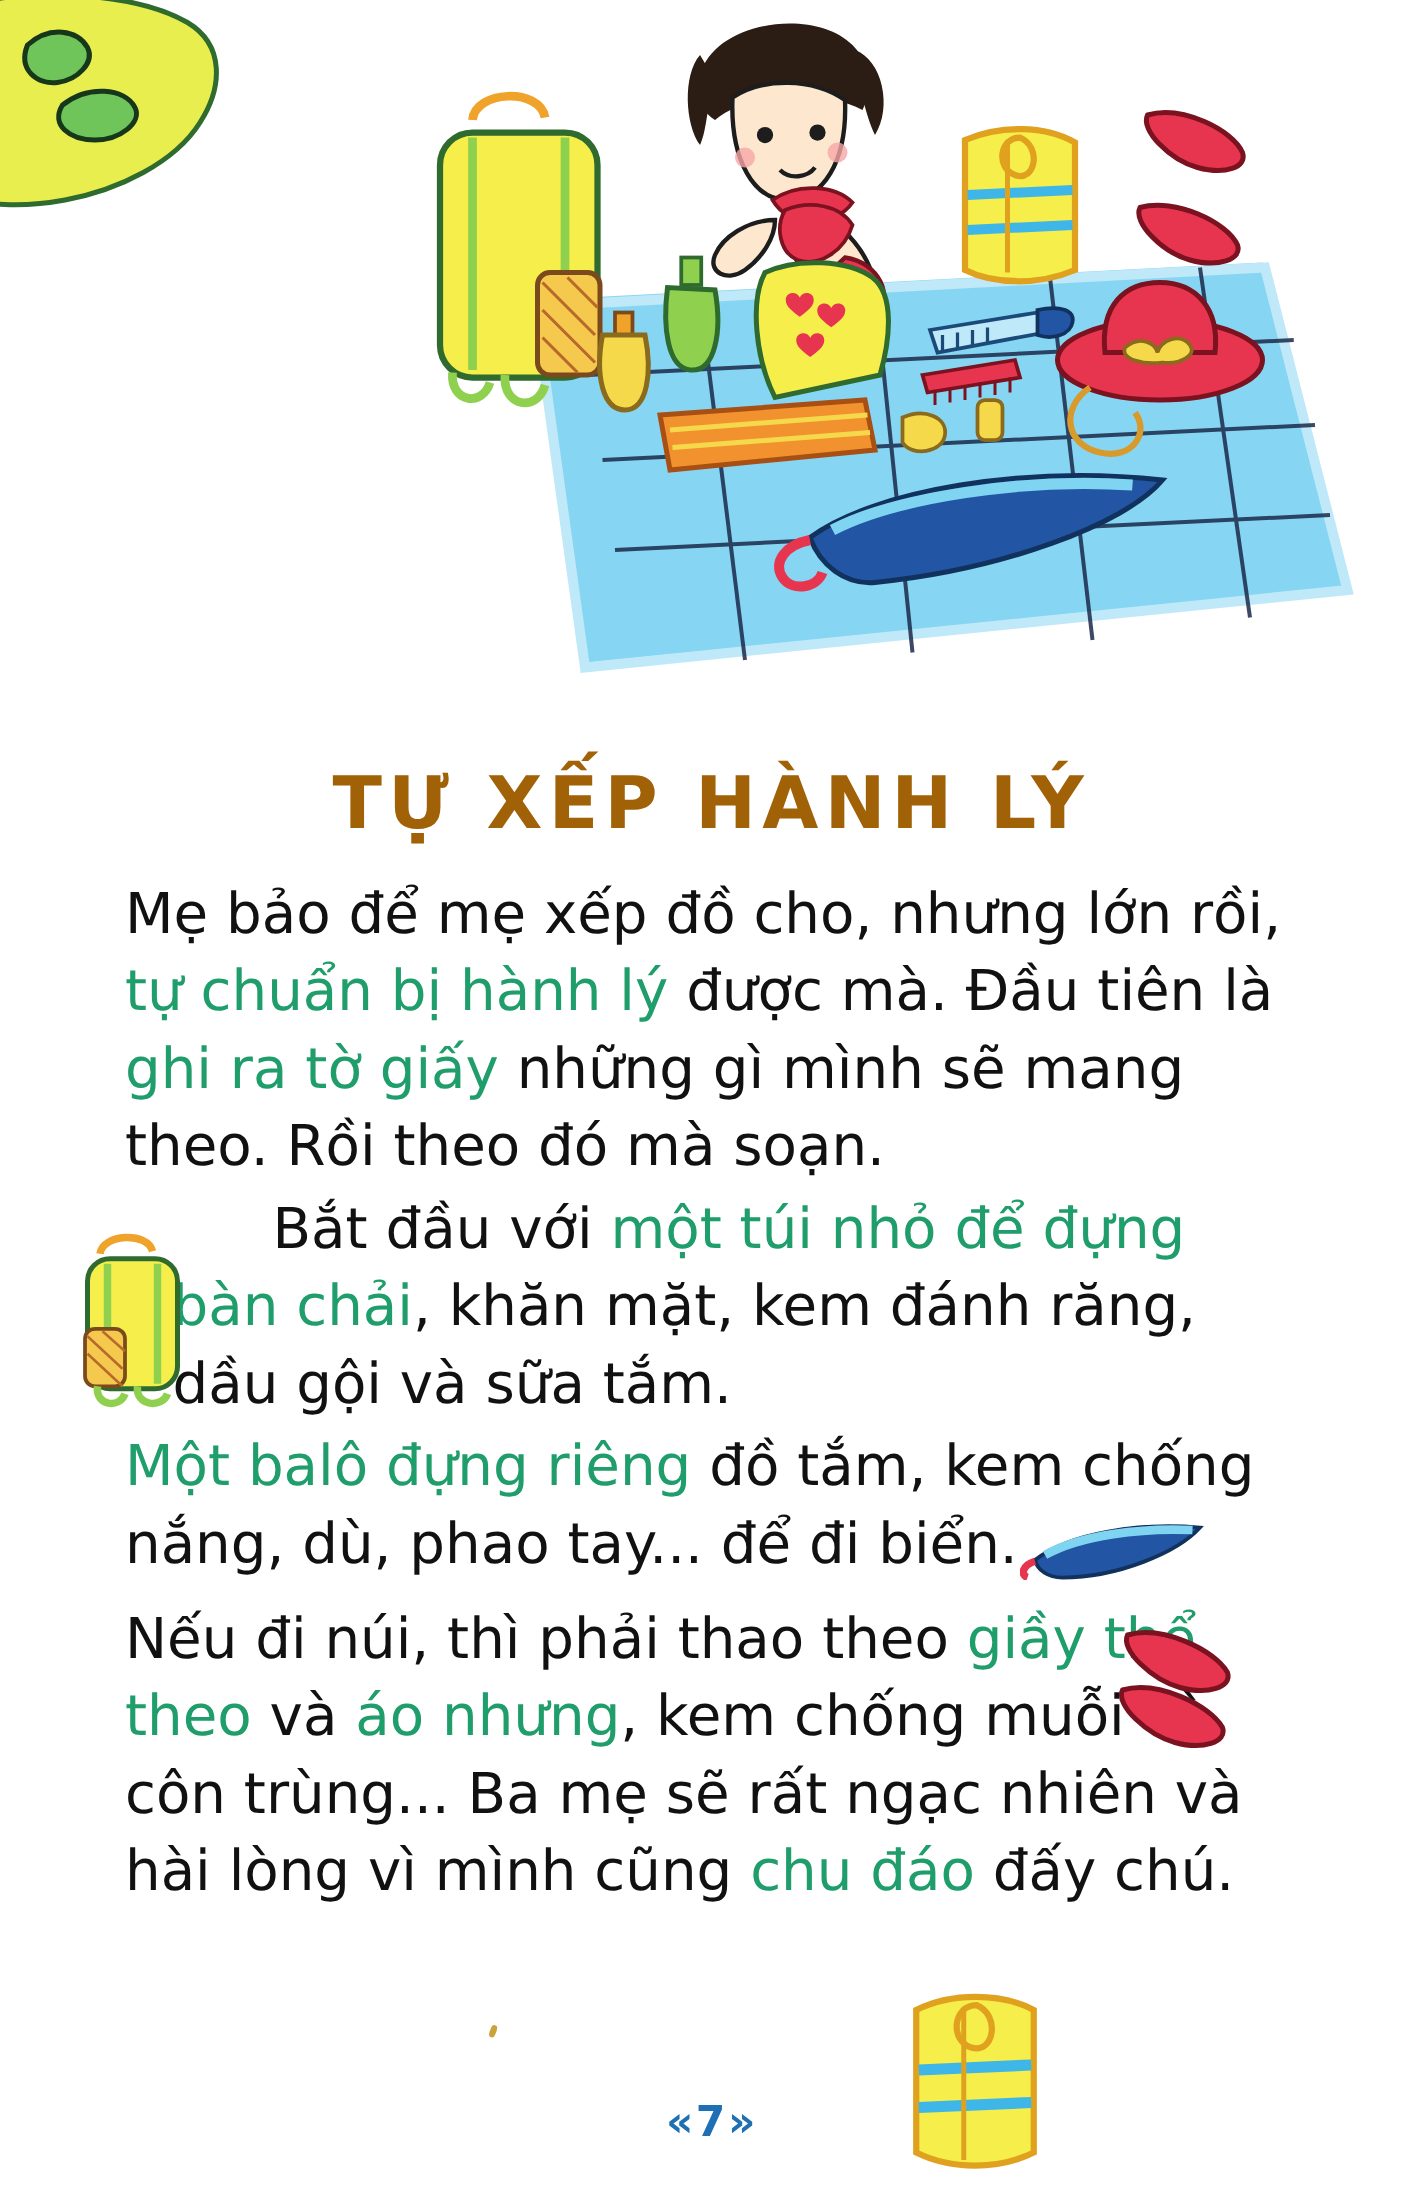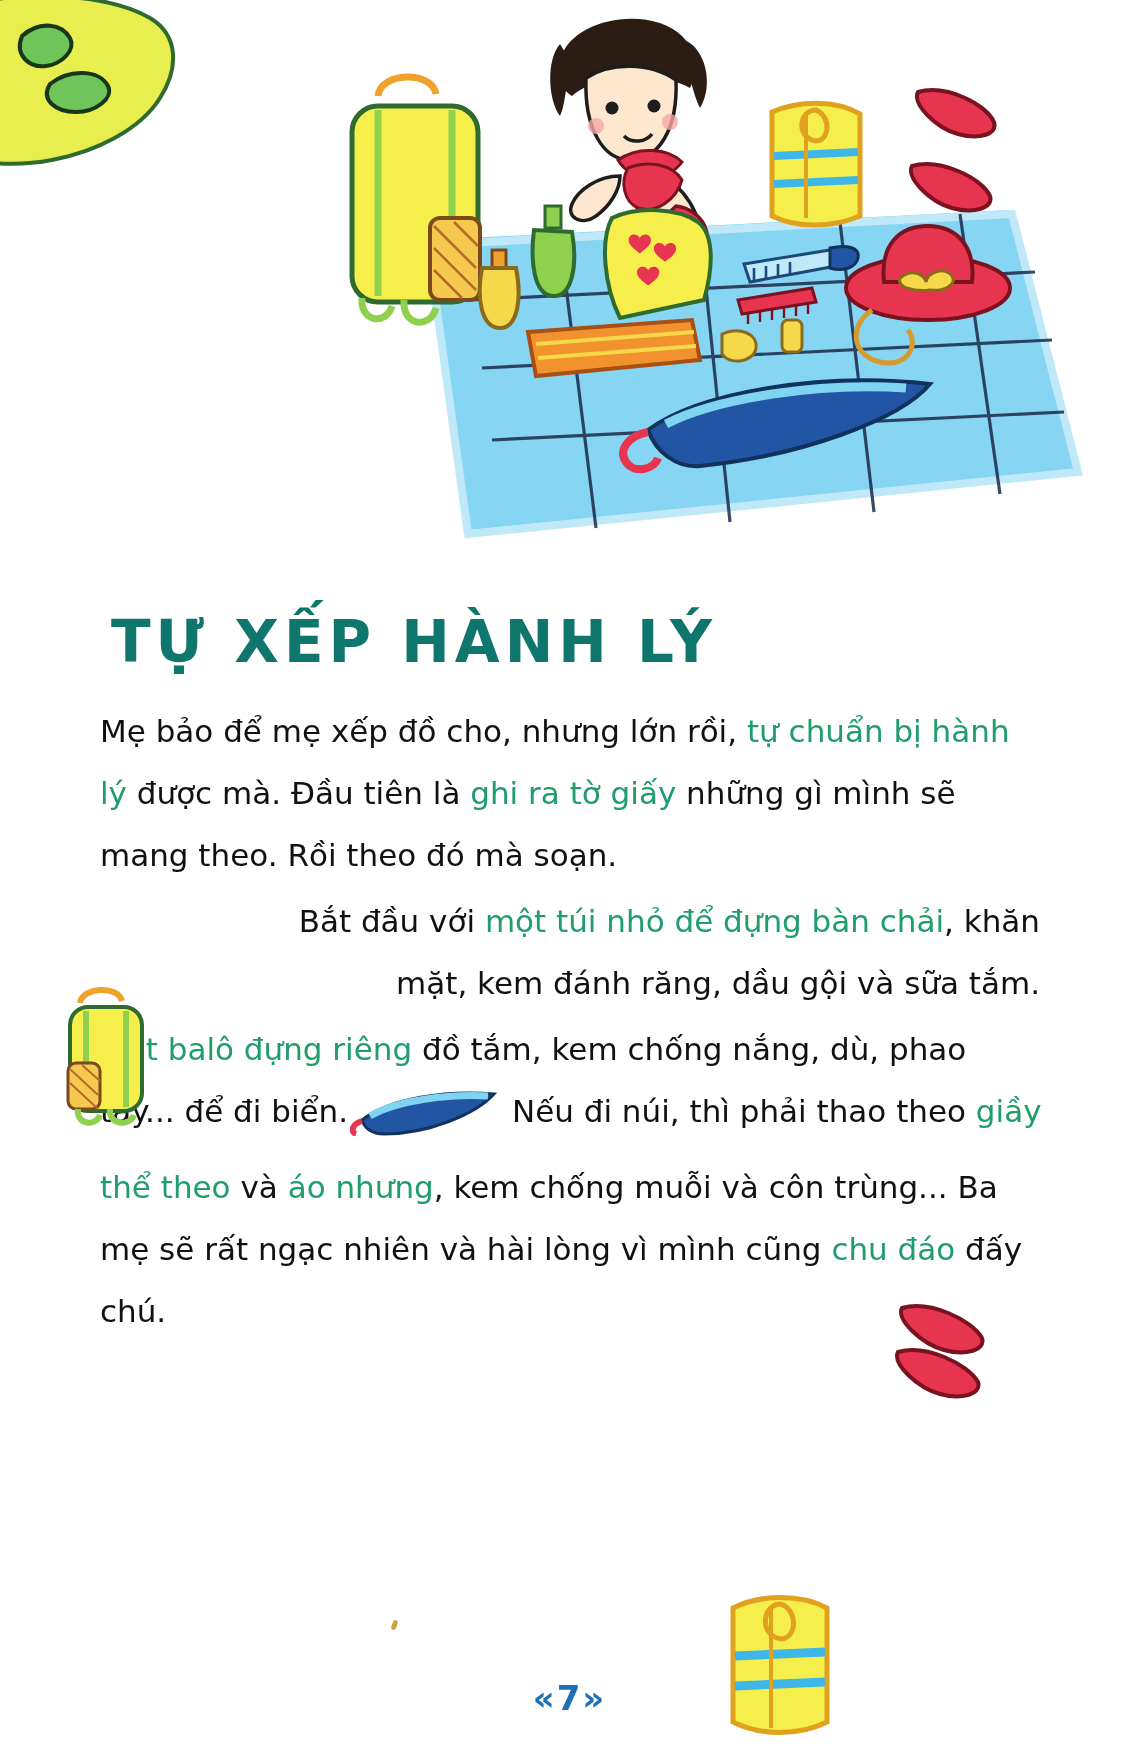"TỰ XẾP HÀNH LÝ" .title { color: #0f766e -> #a16207; left: 111px -> 94px; text-align: none -> center }
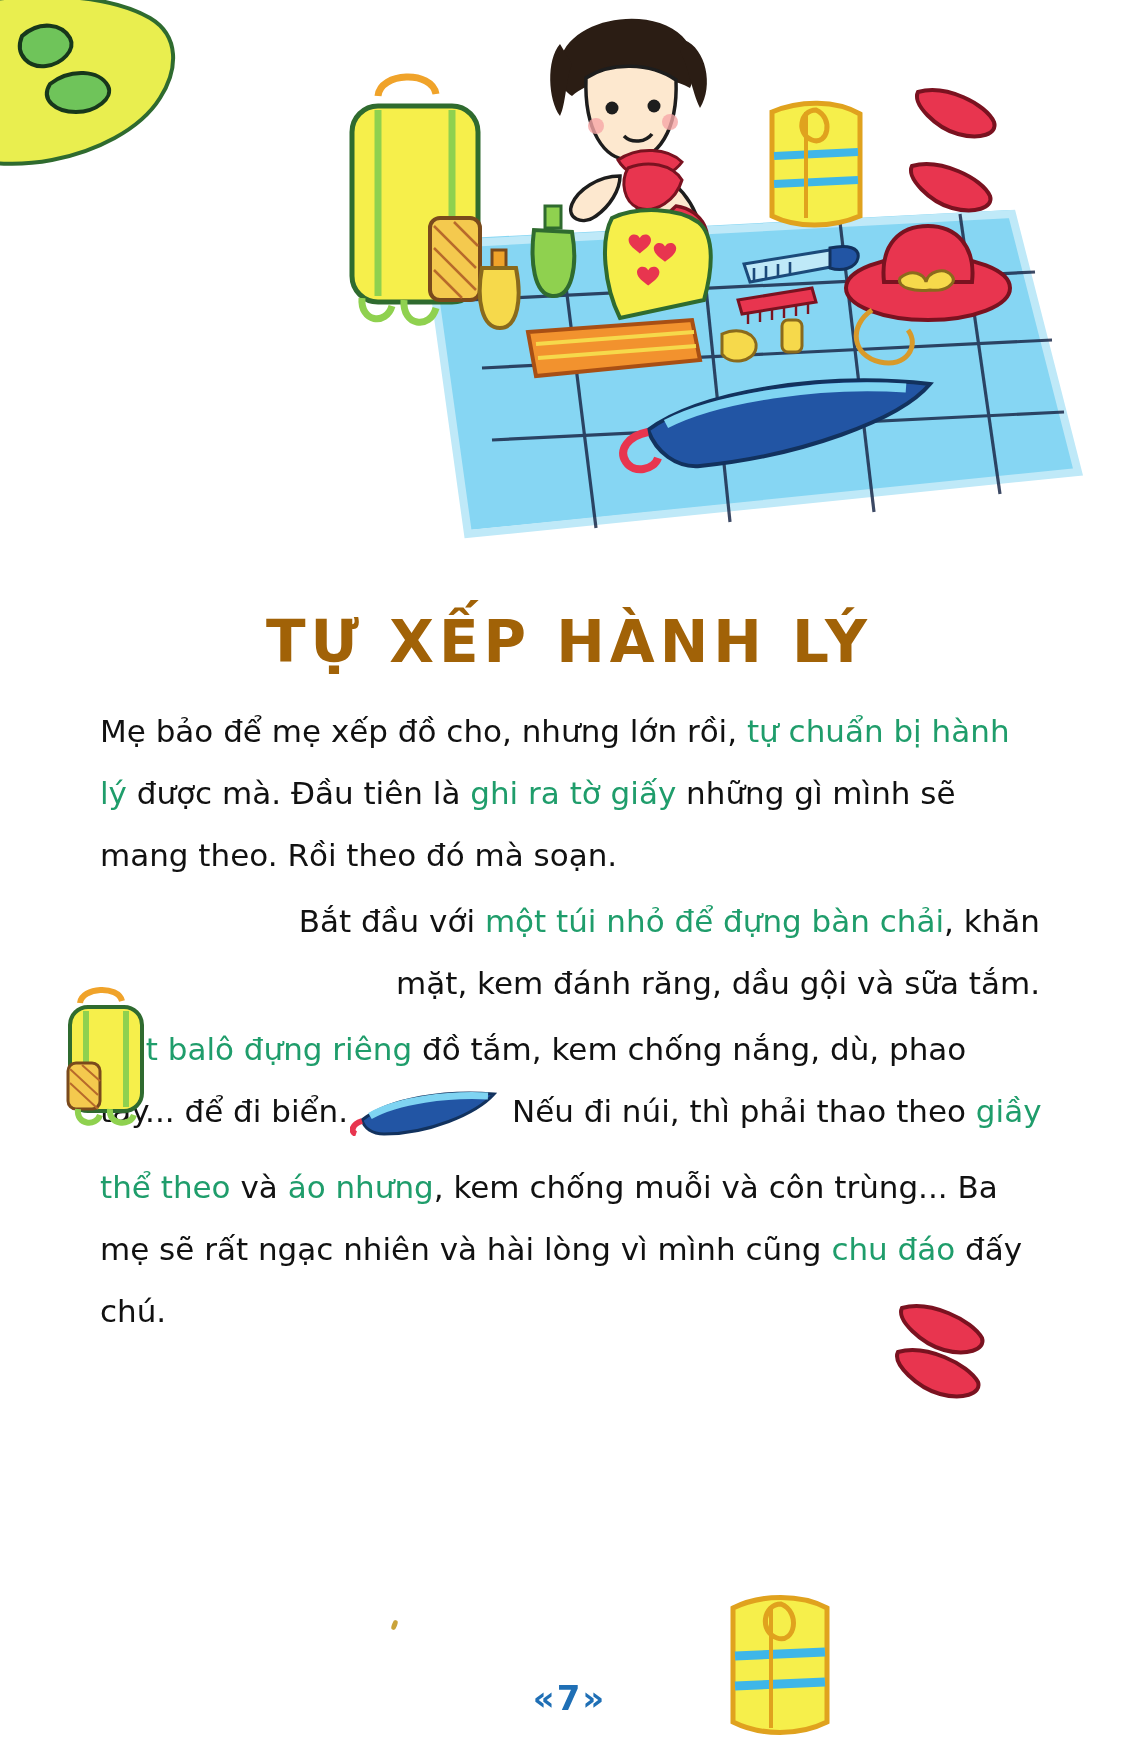"Mẹ bảo để mẹ xếp" .body-text { font-size: 31px -> 45px }
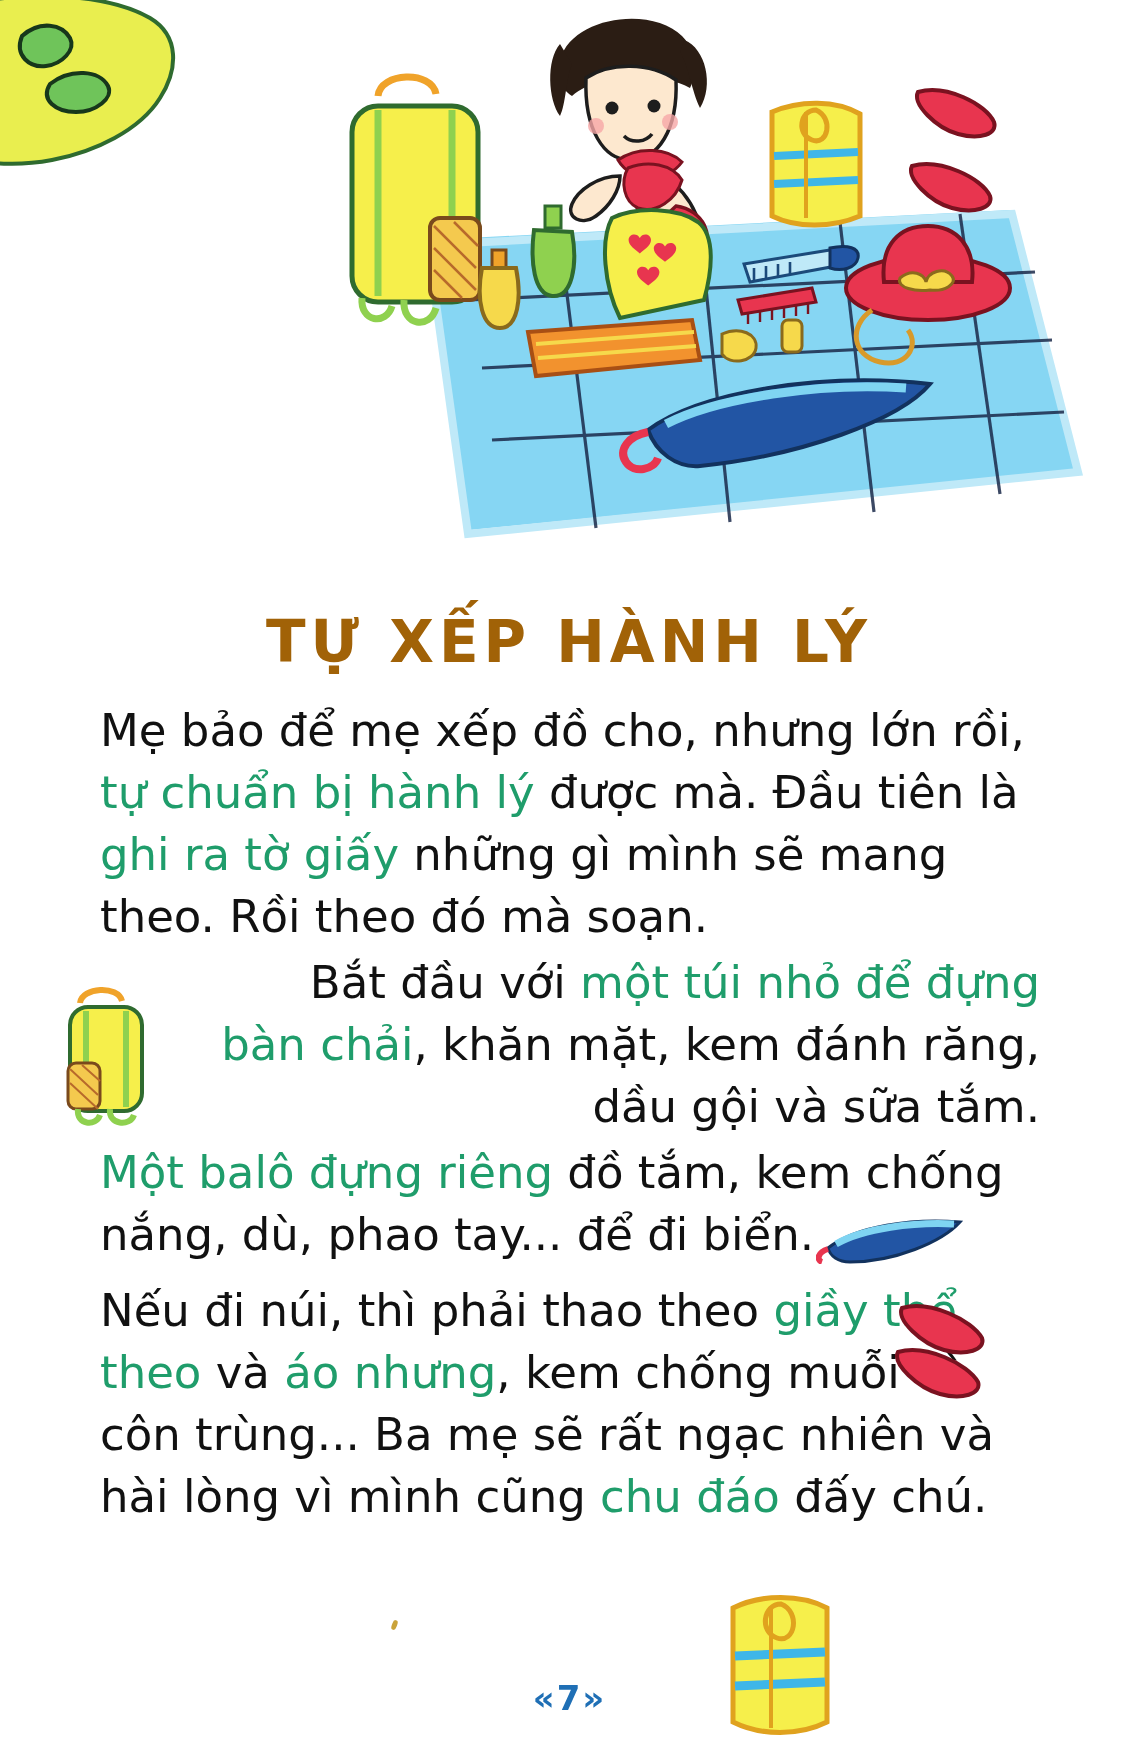"Bắt đầu với một túi" .para-2 { margin-left: 85px -> 38px; text-align: right -> none }
